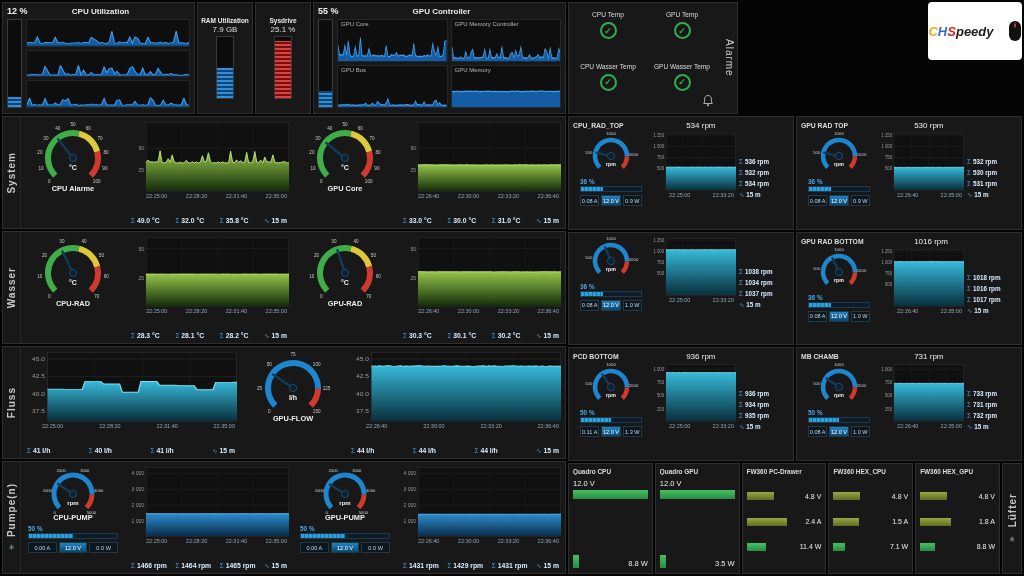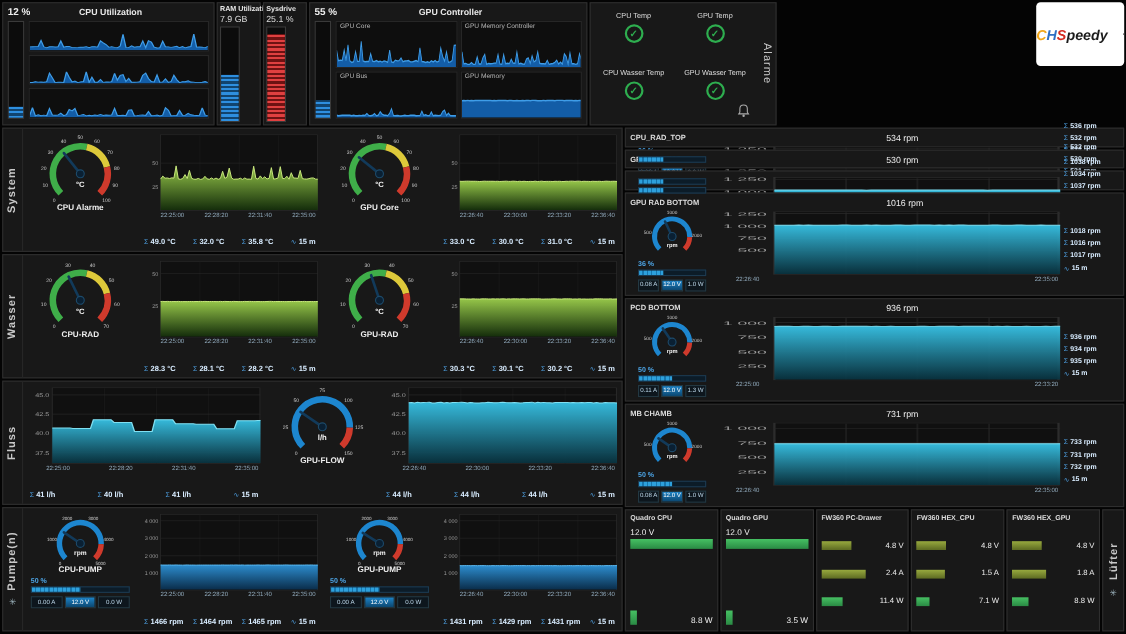"7.9 GB" .hp-small { align-items: none -> center; padding: 2px 2px -> 14px 2px; width: 40px -> 56px }
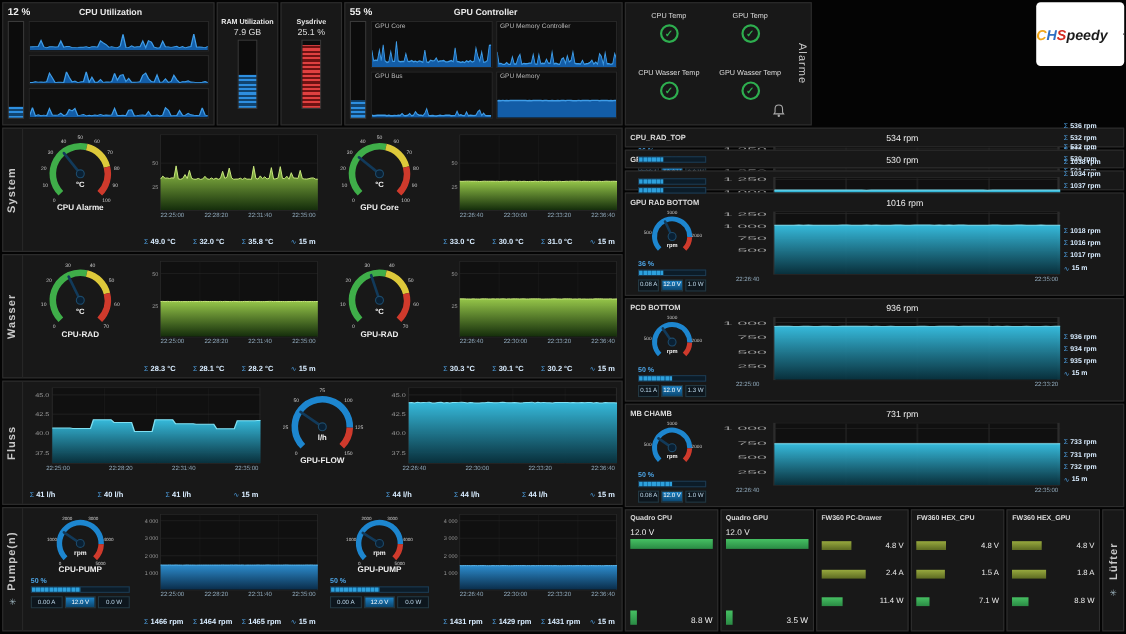"CHSpeedy" .logo { width: 80px -> 94px }
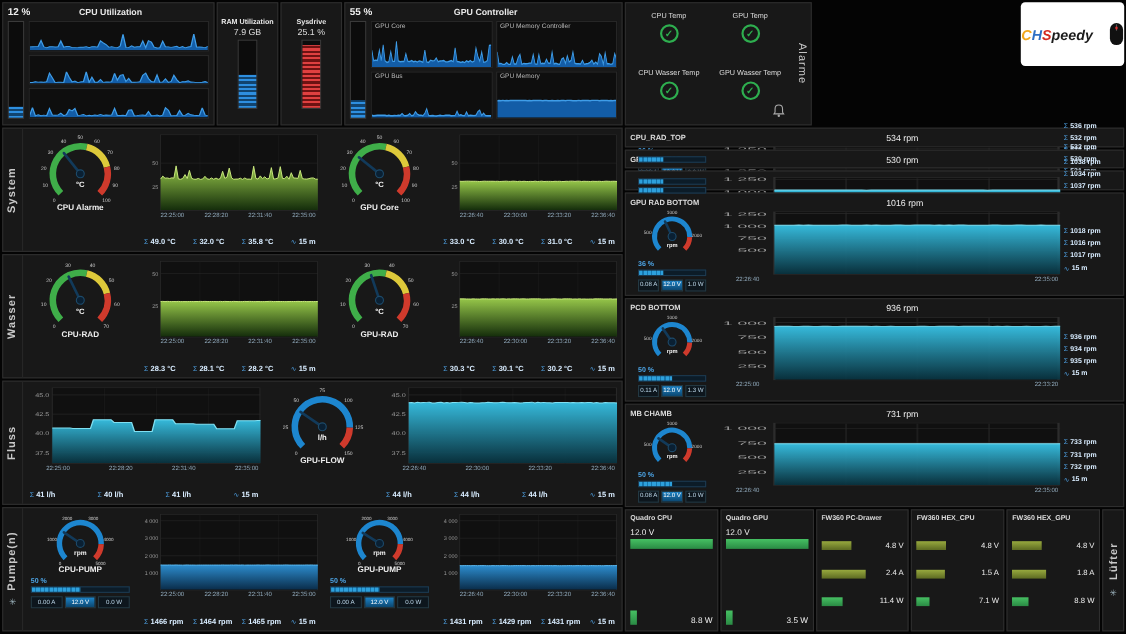"534 rpm" .fans { grid-template-columns: 1fr -> 1fr 1fr }
